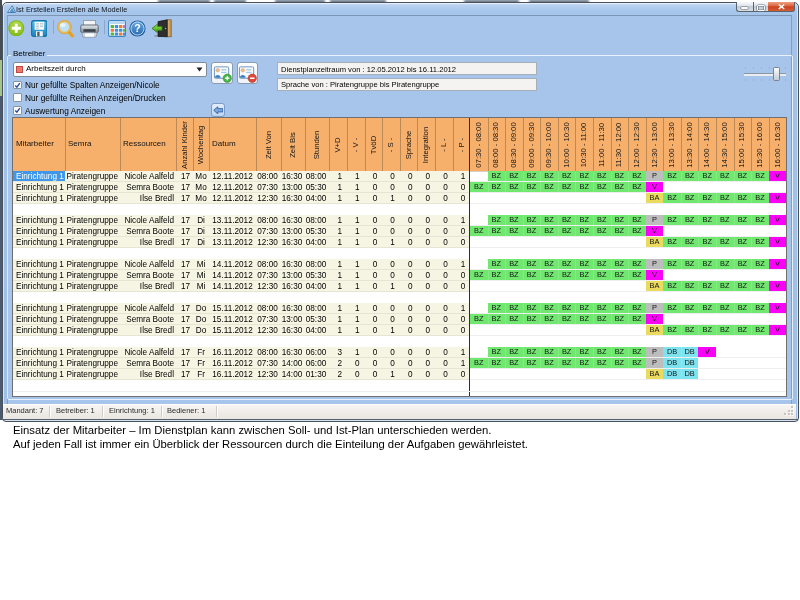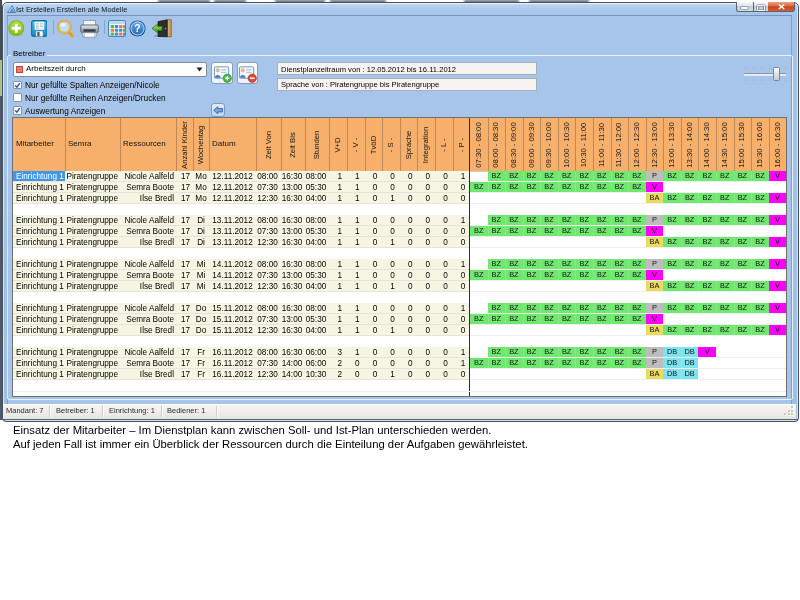"10:30" div.rt { text: 10:30 -> 01:30 }
